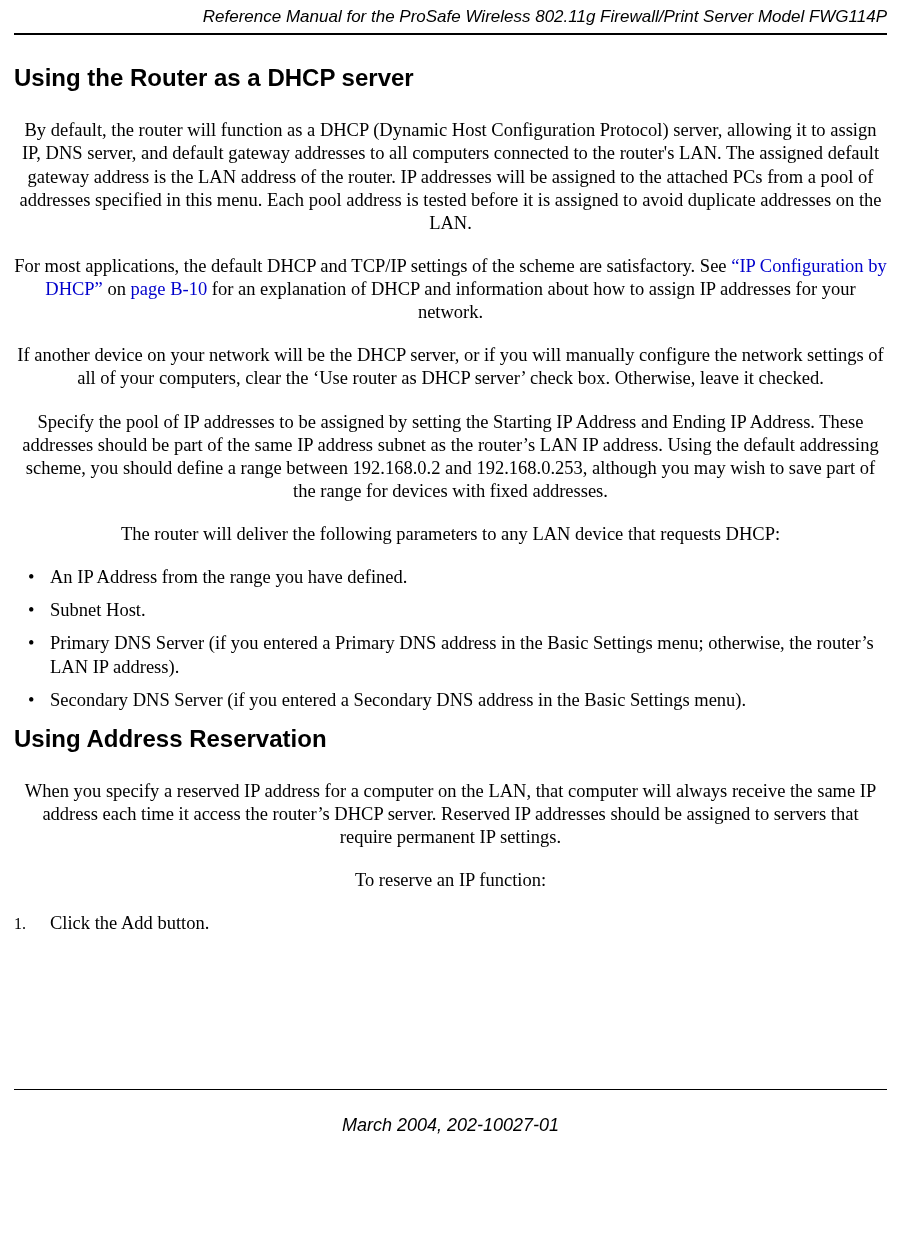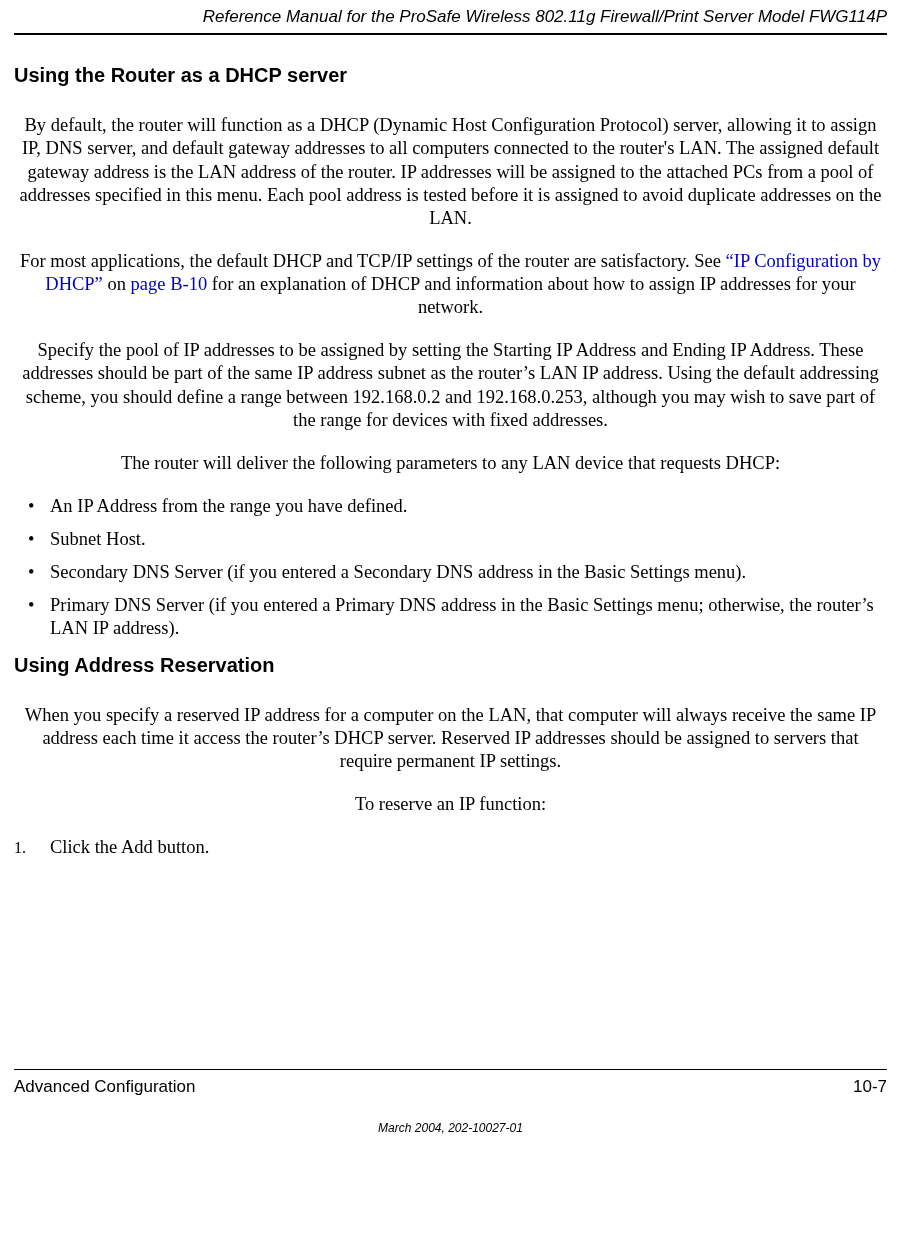"Using the Router as a" h2.section { font-size: 20px -> 24px }
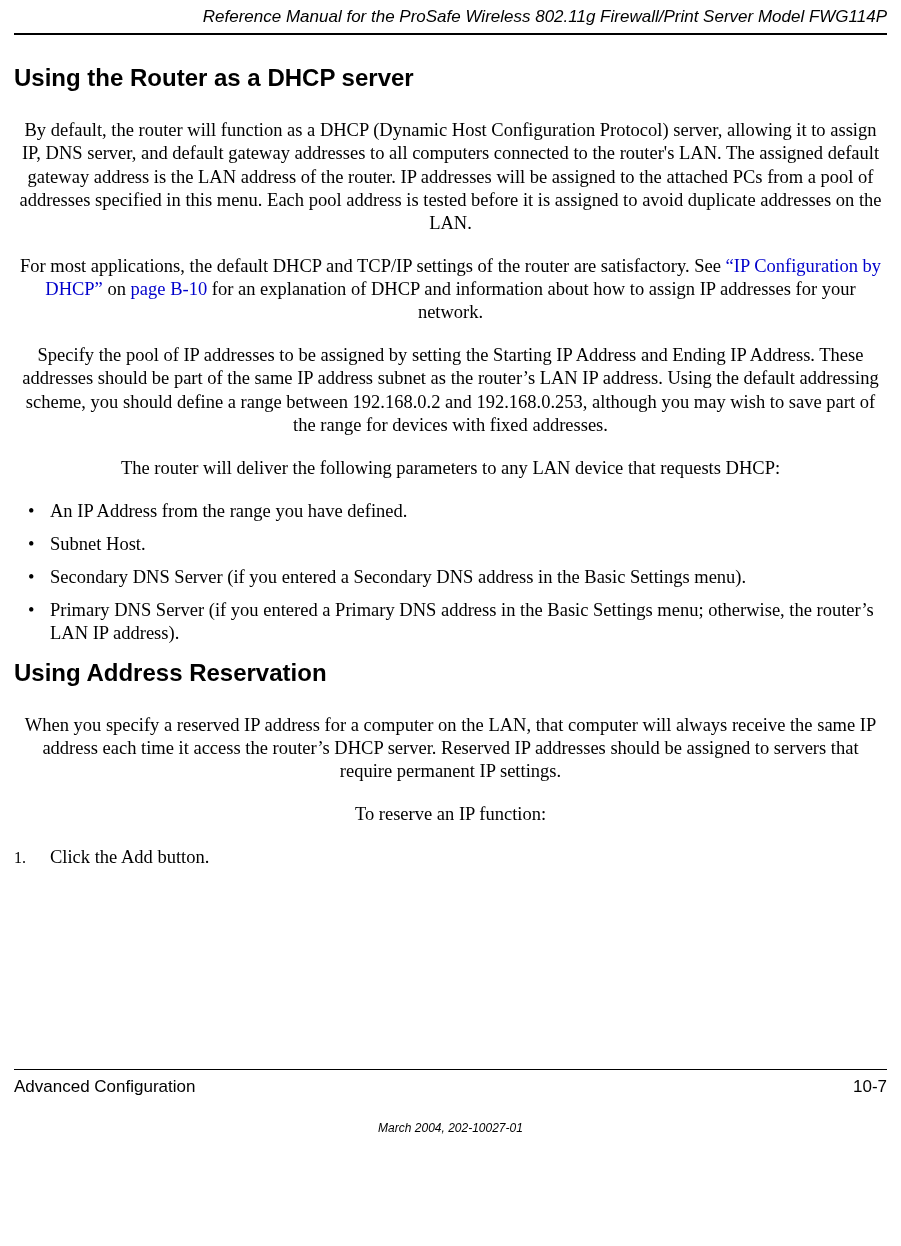"For most applications, the default" span { text: router -> scheme }
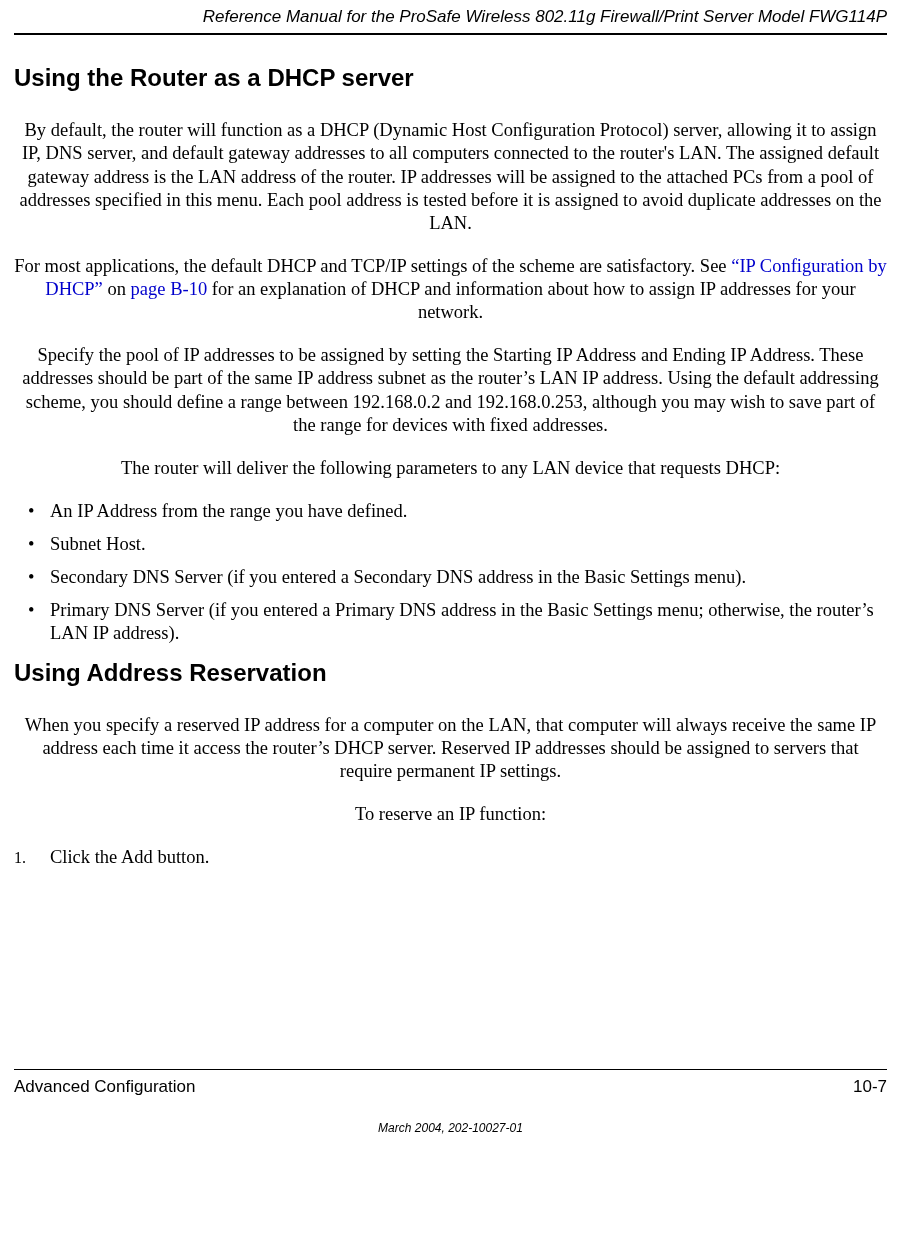"If another device on your" p { html: none -> <p>If another device on your network will be the DHCP server, or if you will manually configure the network settings of all of your computers, clear the ‘Use router as DHCP server’ check box. Otherwise, leave it checked.</p> }
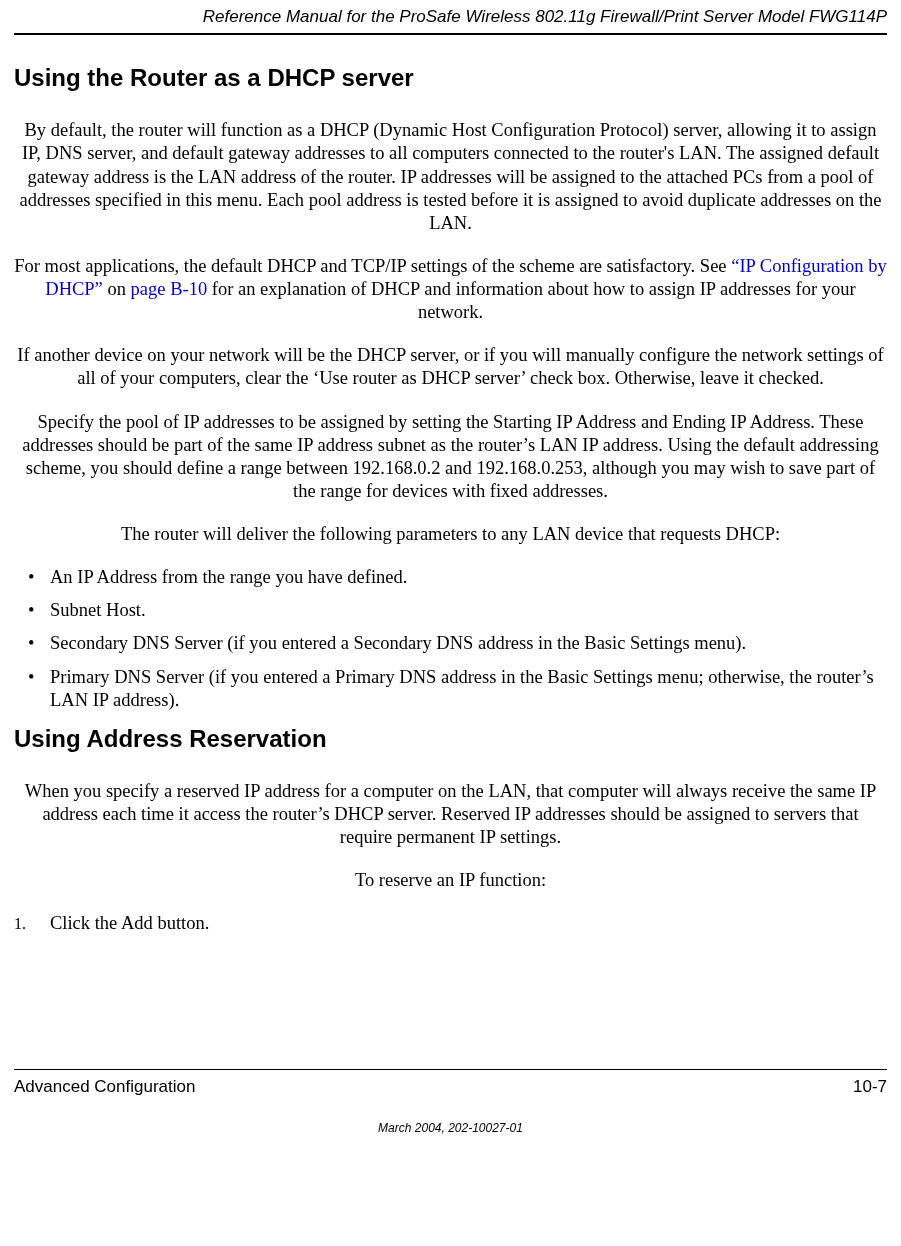"Secondary DNS Server (if you" li { order: before "Primary DNS Server (if you" -> after "Primary DNS Server (if you" }
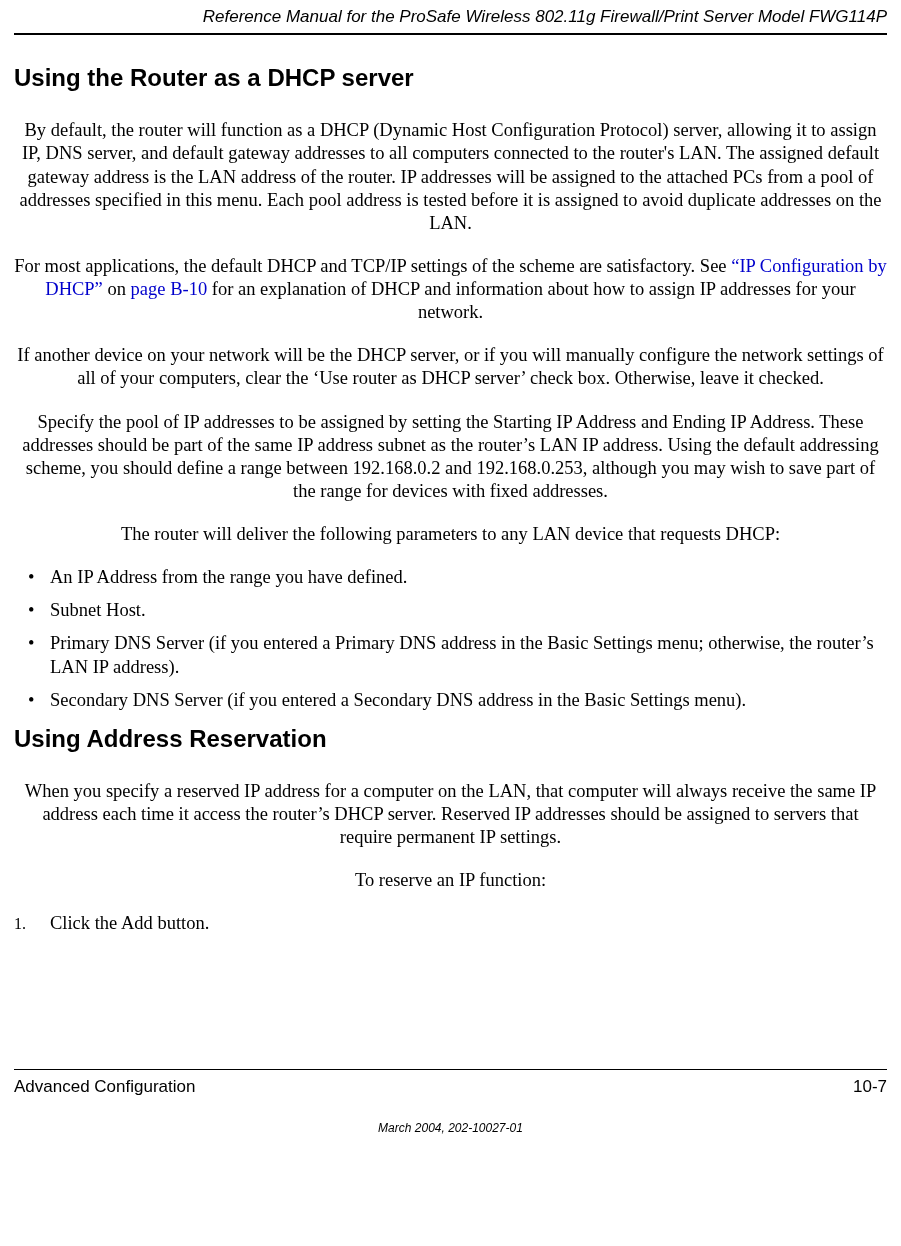"Advanced Configuration" div.foot-row { html: <div> <span>Advanced Configuration</span> <span>10-7</span> </div> -> none }
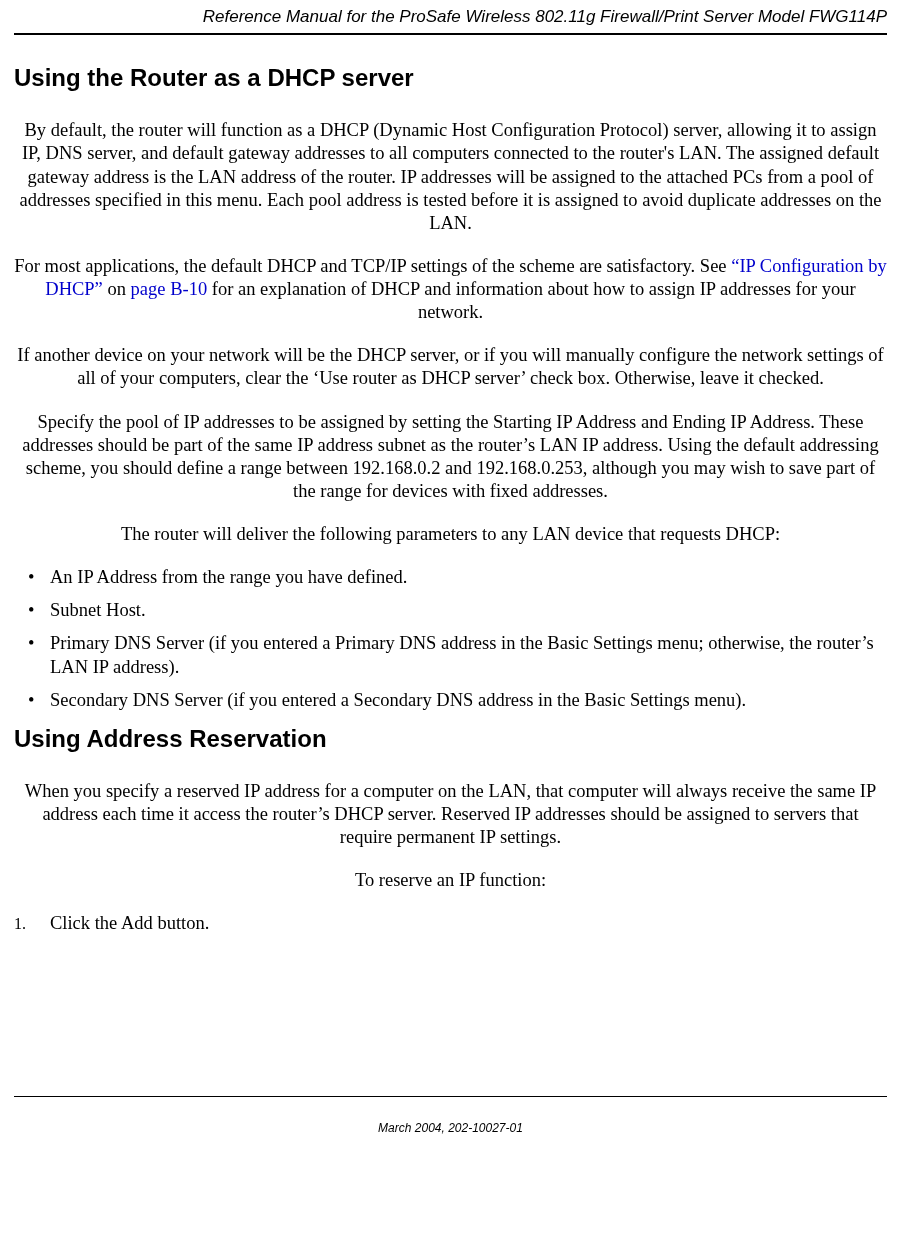"March 2004, 202-10027-01" .foot-center { font-size: 12px -> 18px }
